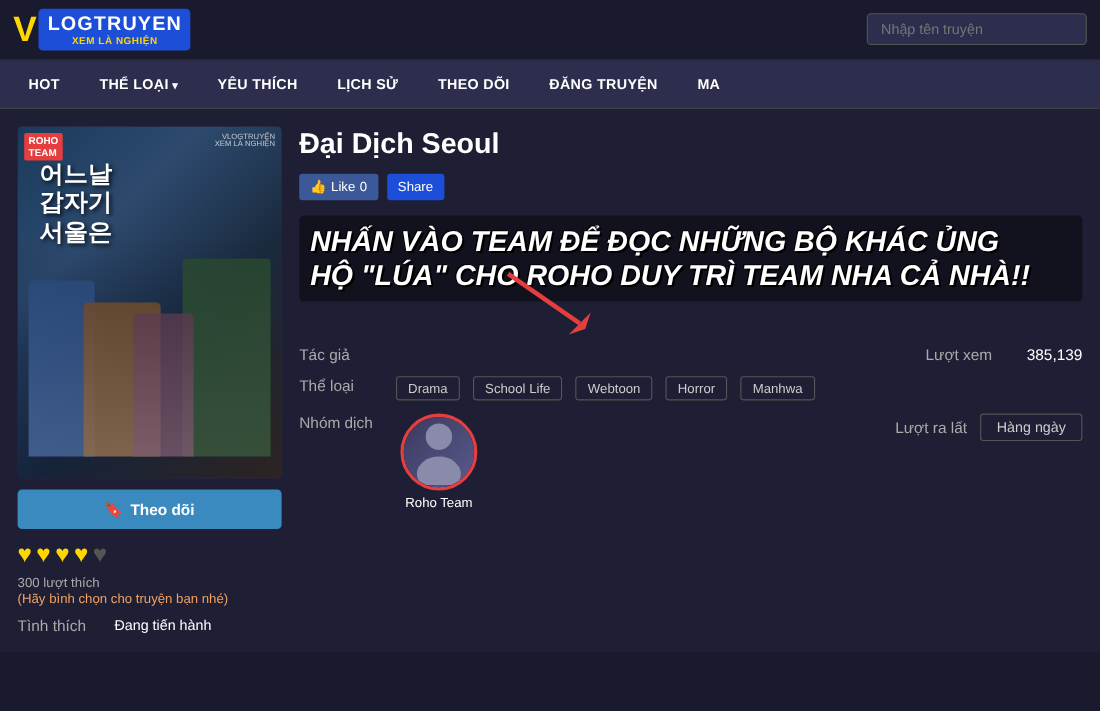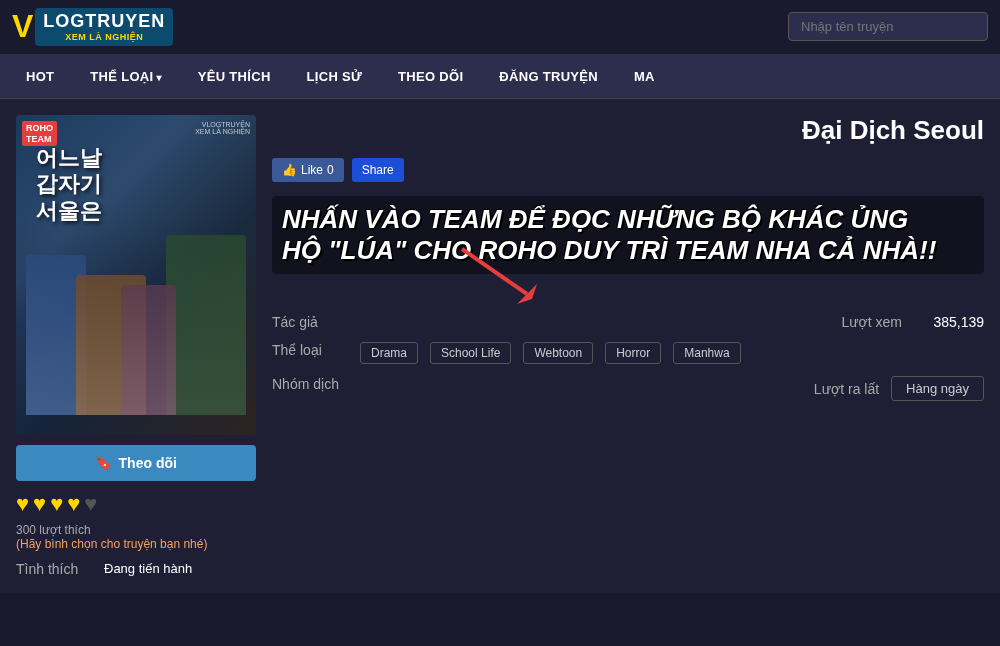"LOGTRUYEN" .logo-box { background: #0c4a6e -> #1d4ed8 }
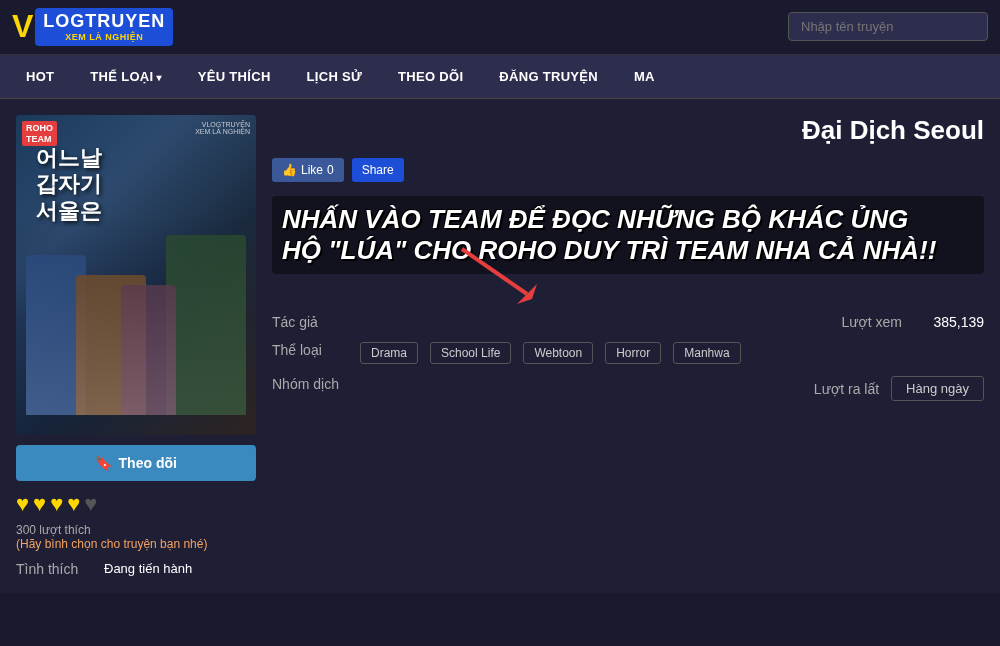"Đại Dịch Seoul" .manga-title { text-align: right -> none }
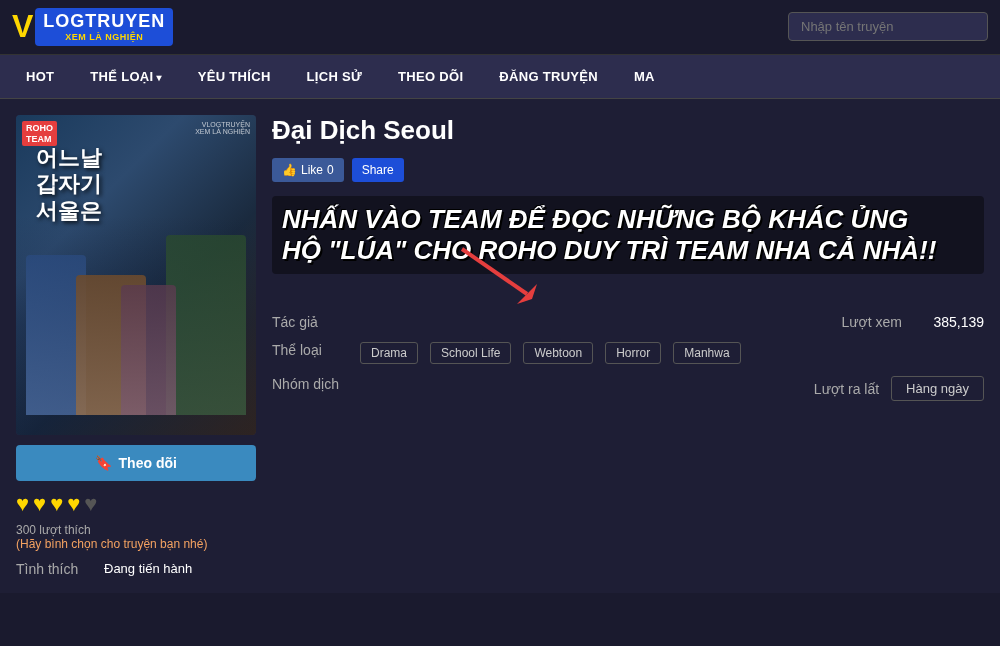"Roho Team" div.group-avatar-container { html: none -> <div> <div> <div> <svg> <circle></circle> <ellipse></ellipse> </svg> </div> </div> <span>Roho Team</span> </div> }
